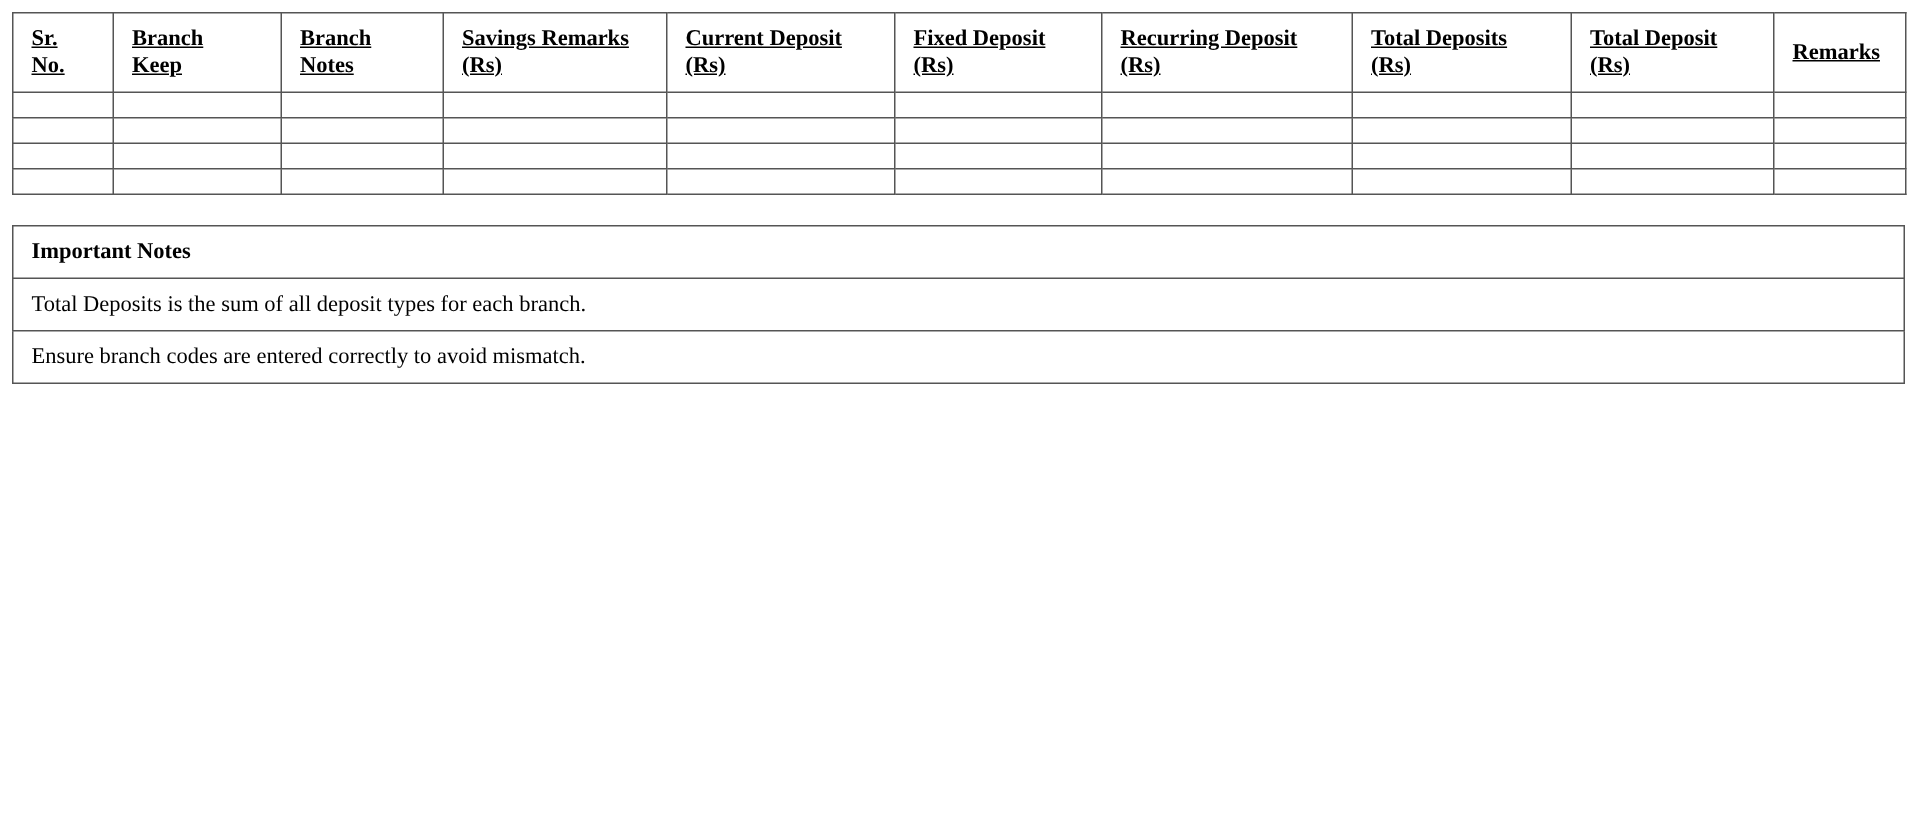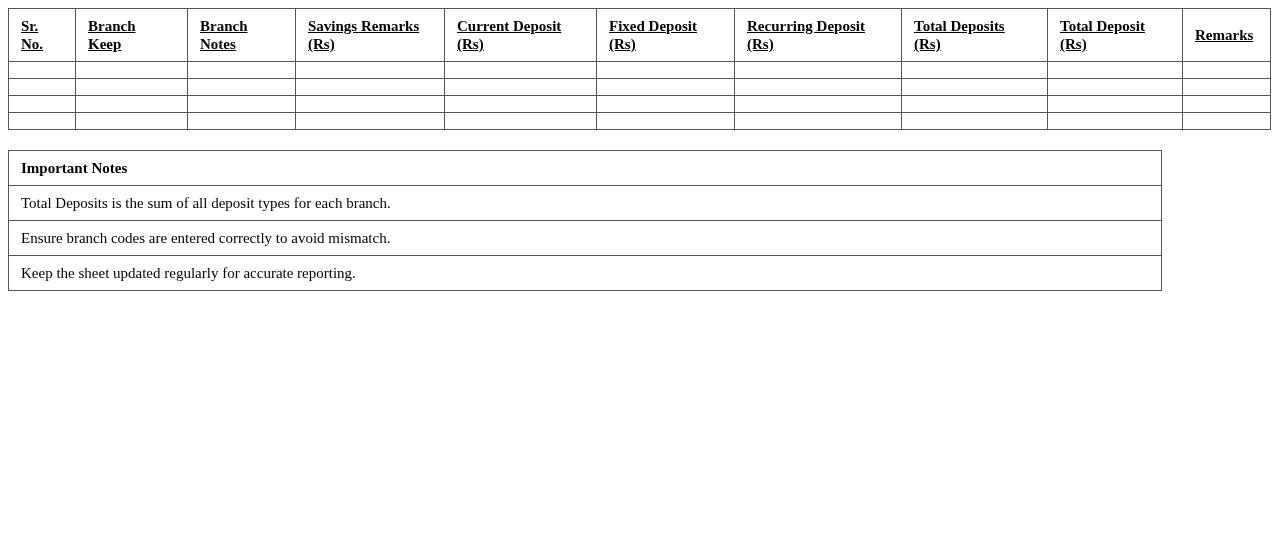"Important Notes" .notes { width: 1154px -> 1262px }
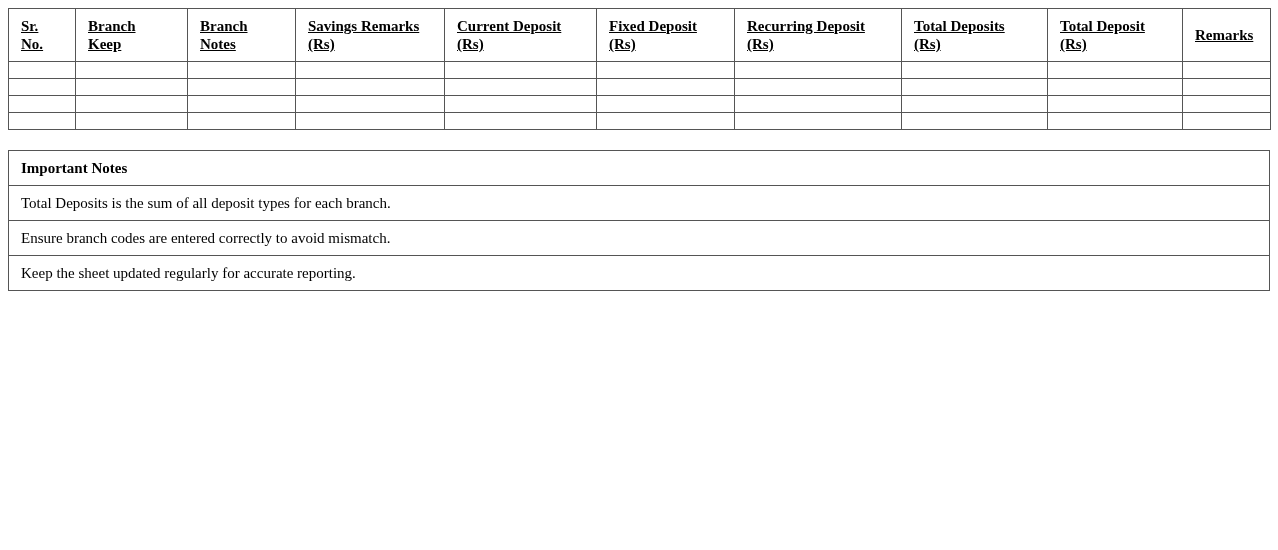"Keep the sheet updated regularly" tr { html: <tr> <td>Keep the sheet updated regularly for accurate reporting.</td> </tr> -> none }
